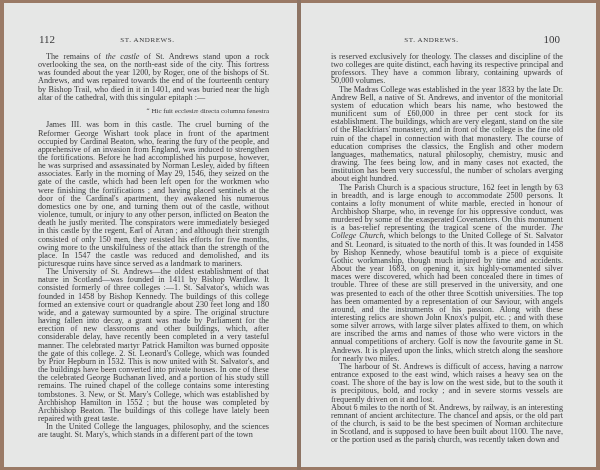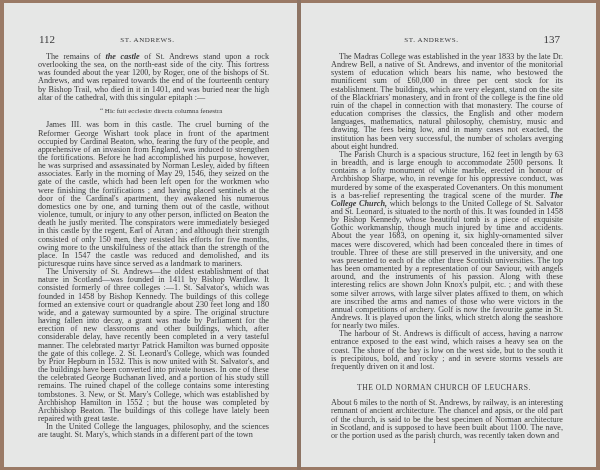"137" span.pnum { text: 137 -> 100 }
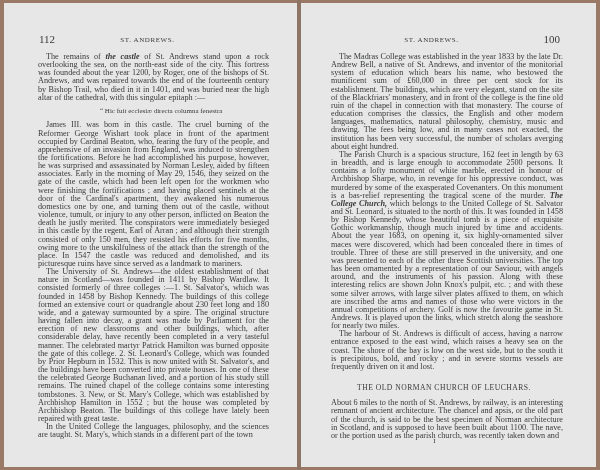"the castle" em { font-weight: bold -> none }
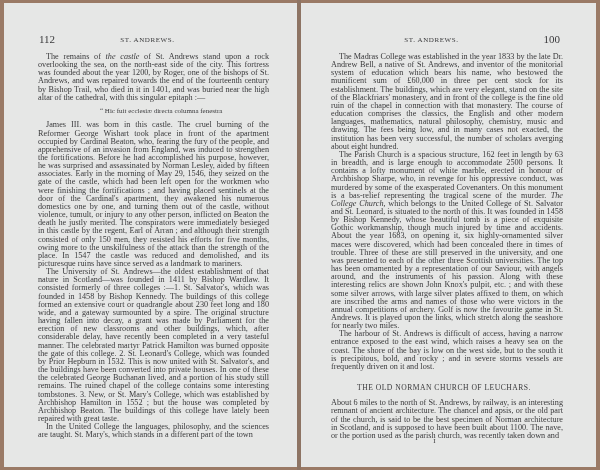"is reserved exclusively for theology." p.cont { html: none -> <p>is reserved exclusively for theology. The classes and discipline of the two colleges are quite distinct, each having its respective principal and professors. They have a common library, containing upwards of 50,000 volumes.</p> }
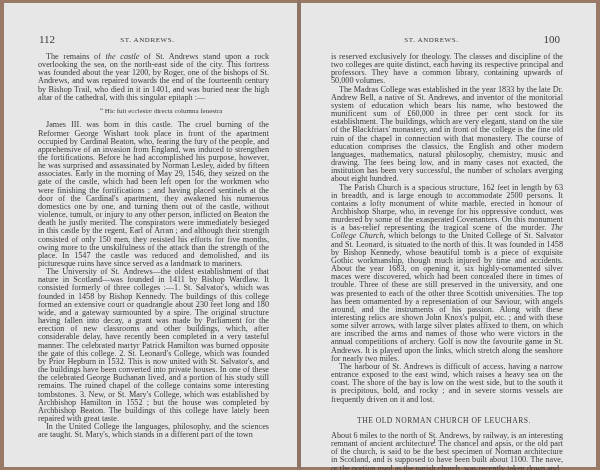"“ Hic fuit ecclesiæ directa" .verse { text-align: left -> right }
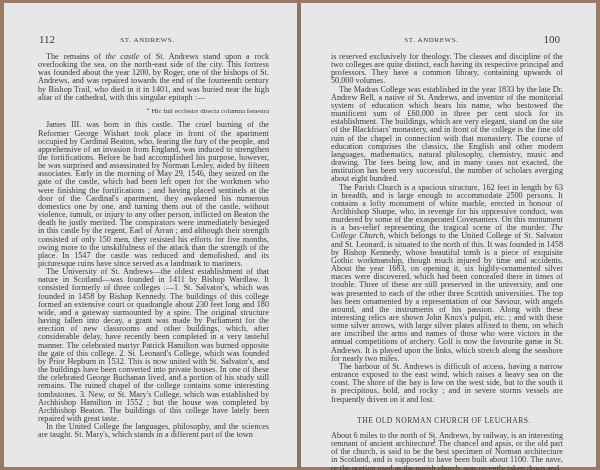"THE OLD NORMAN CHURCH OF" div.section-heading { html: <div>THE OLD NORMAN CHURCH OF LEUCHARS.</div> -> none }
